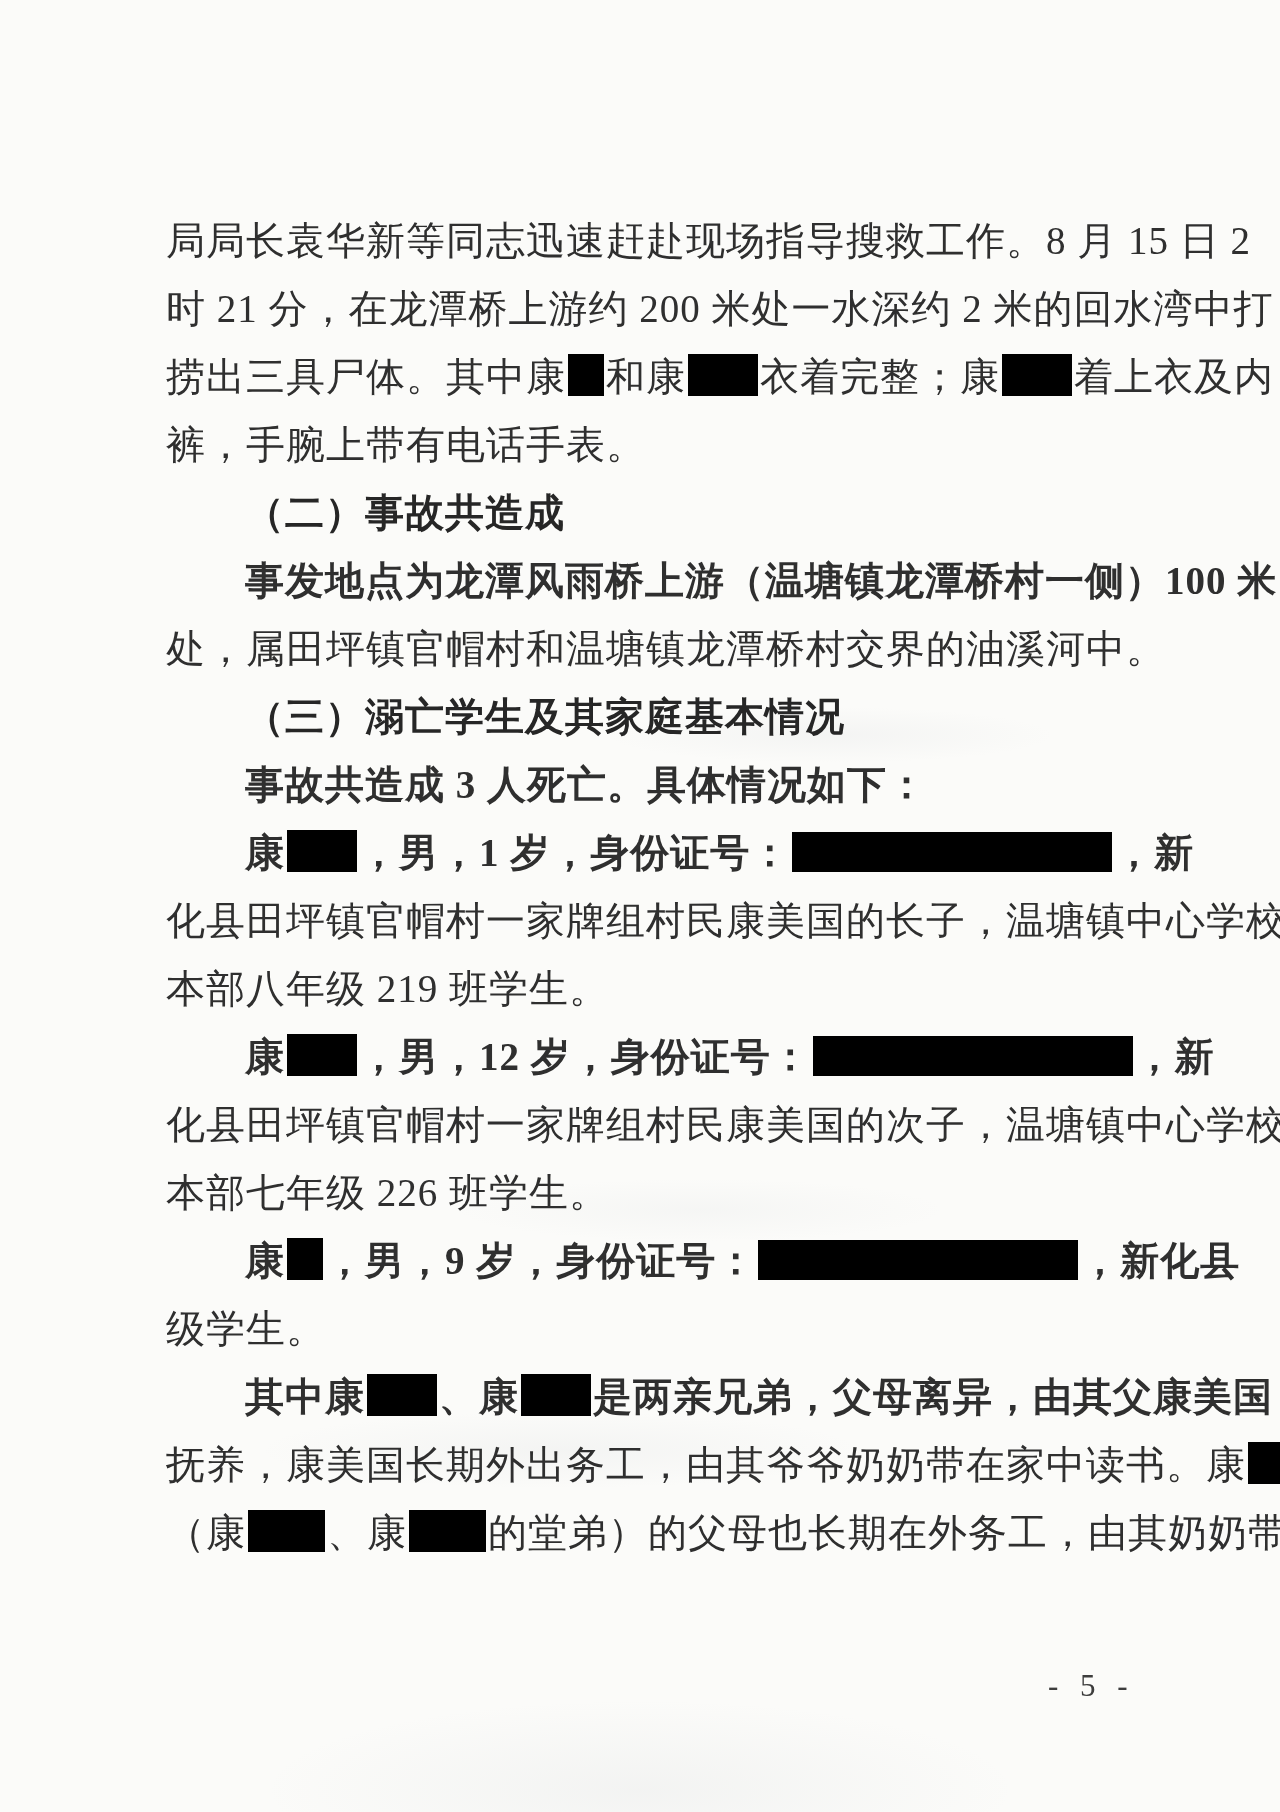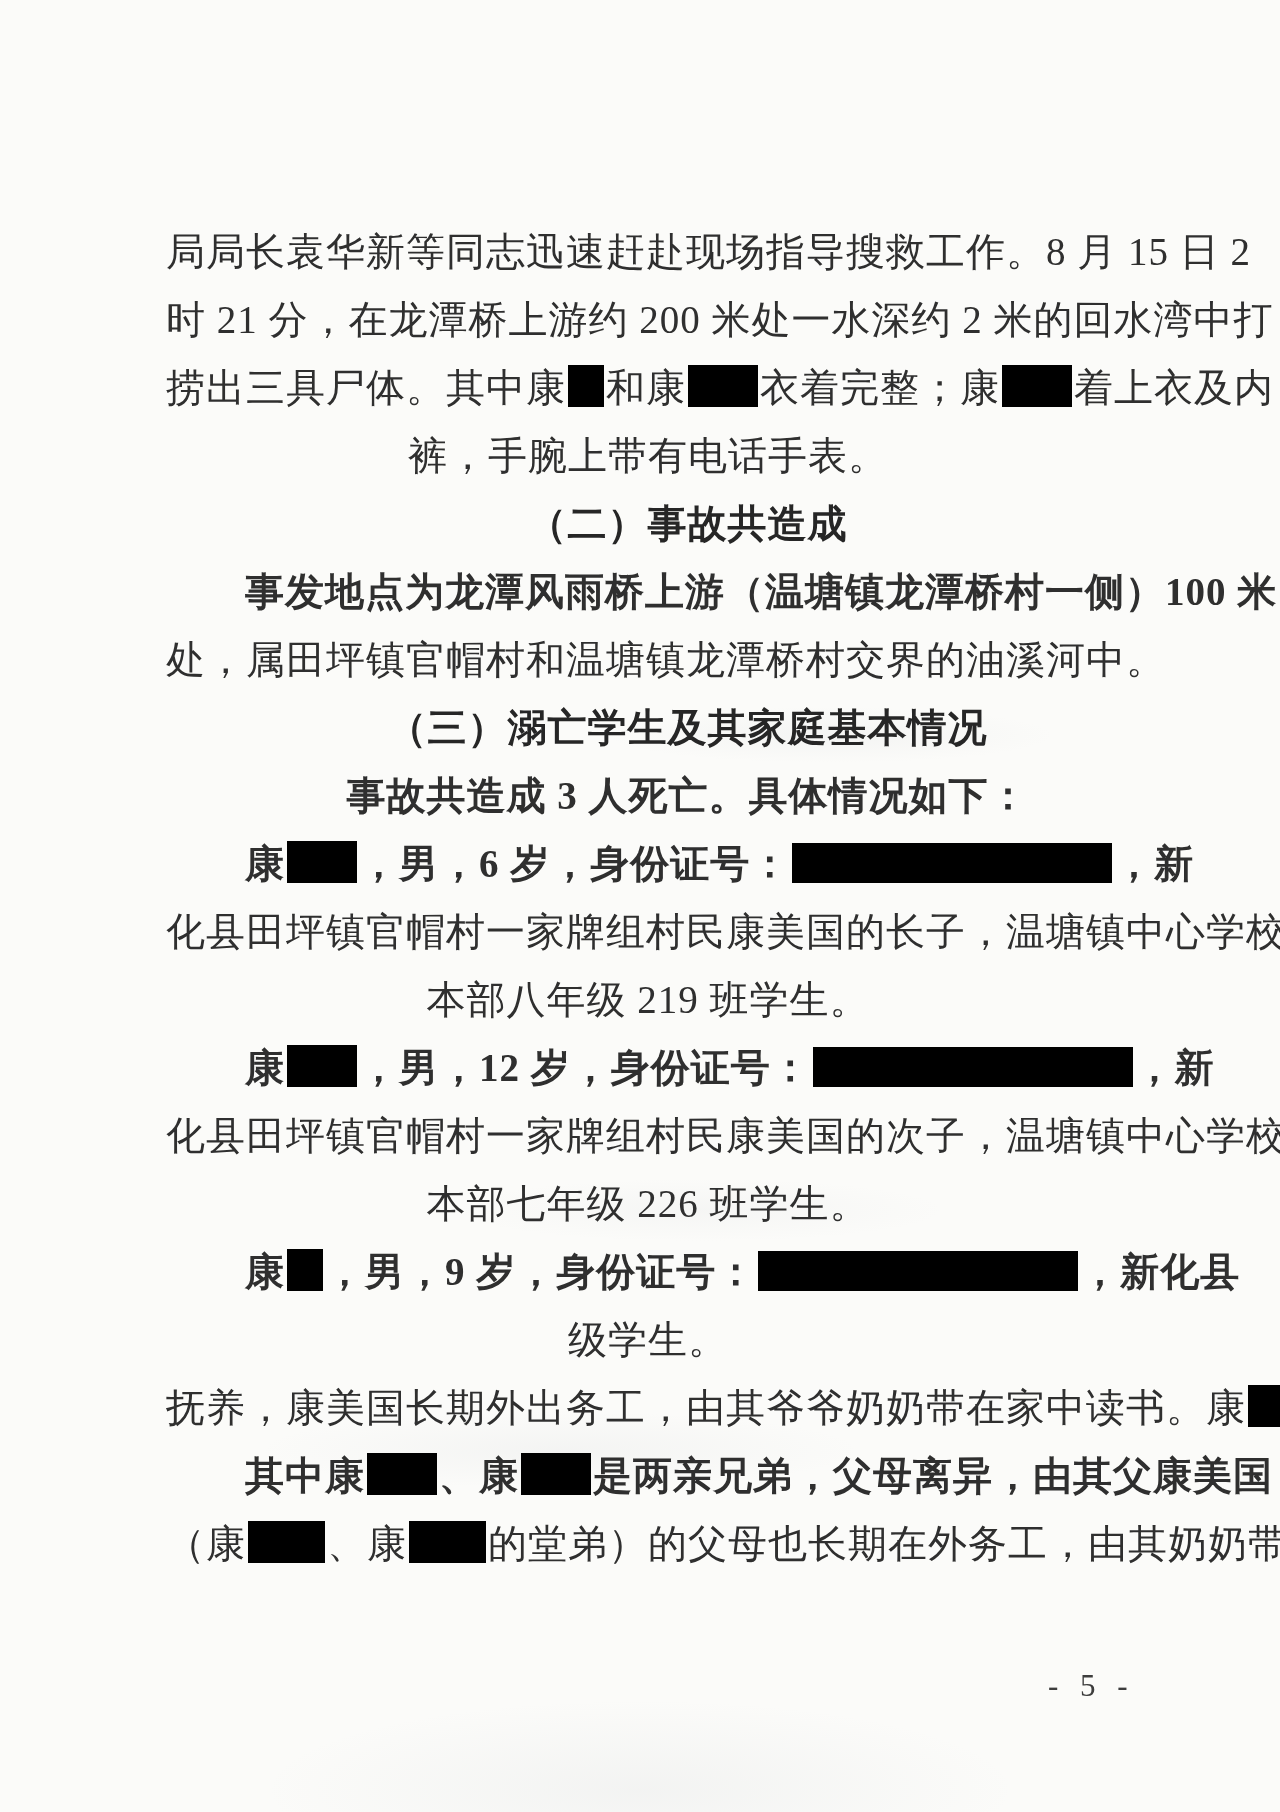"局局长袁华新等同志迅速赶赴现场指导搜救工作。8 月 15 日 2" .text-block { text-align: center -> none; top: 218px -> 207px }
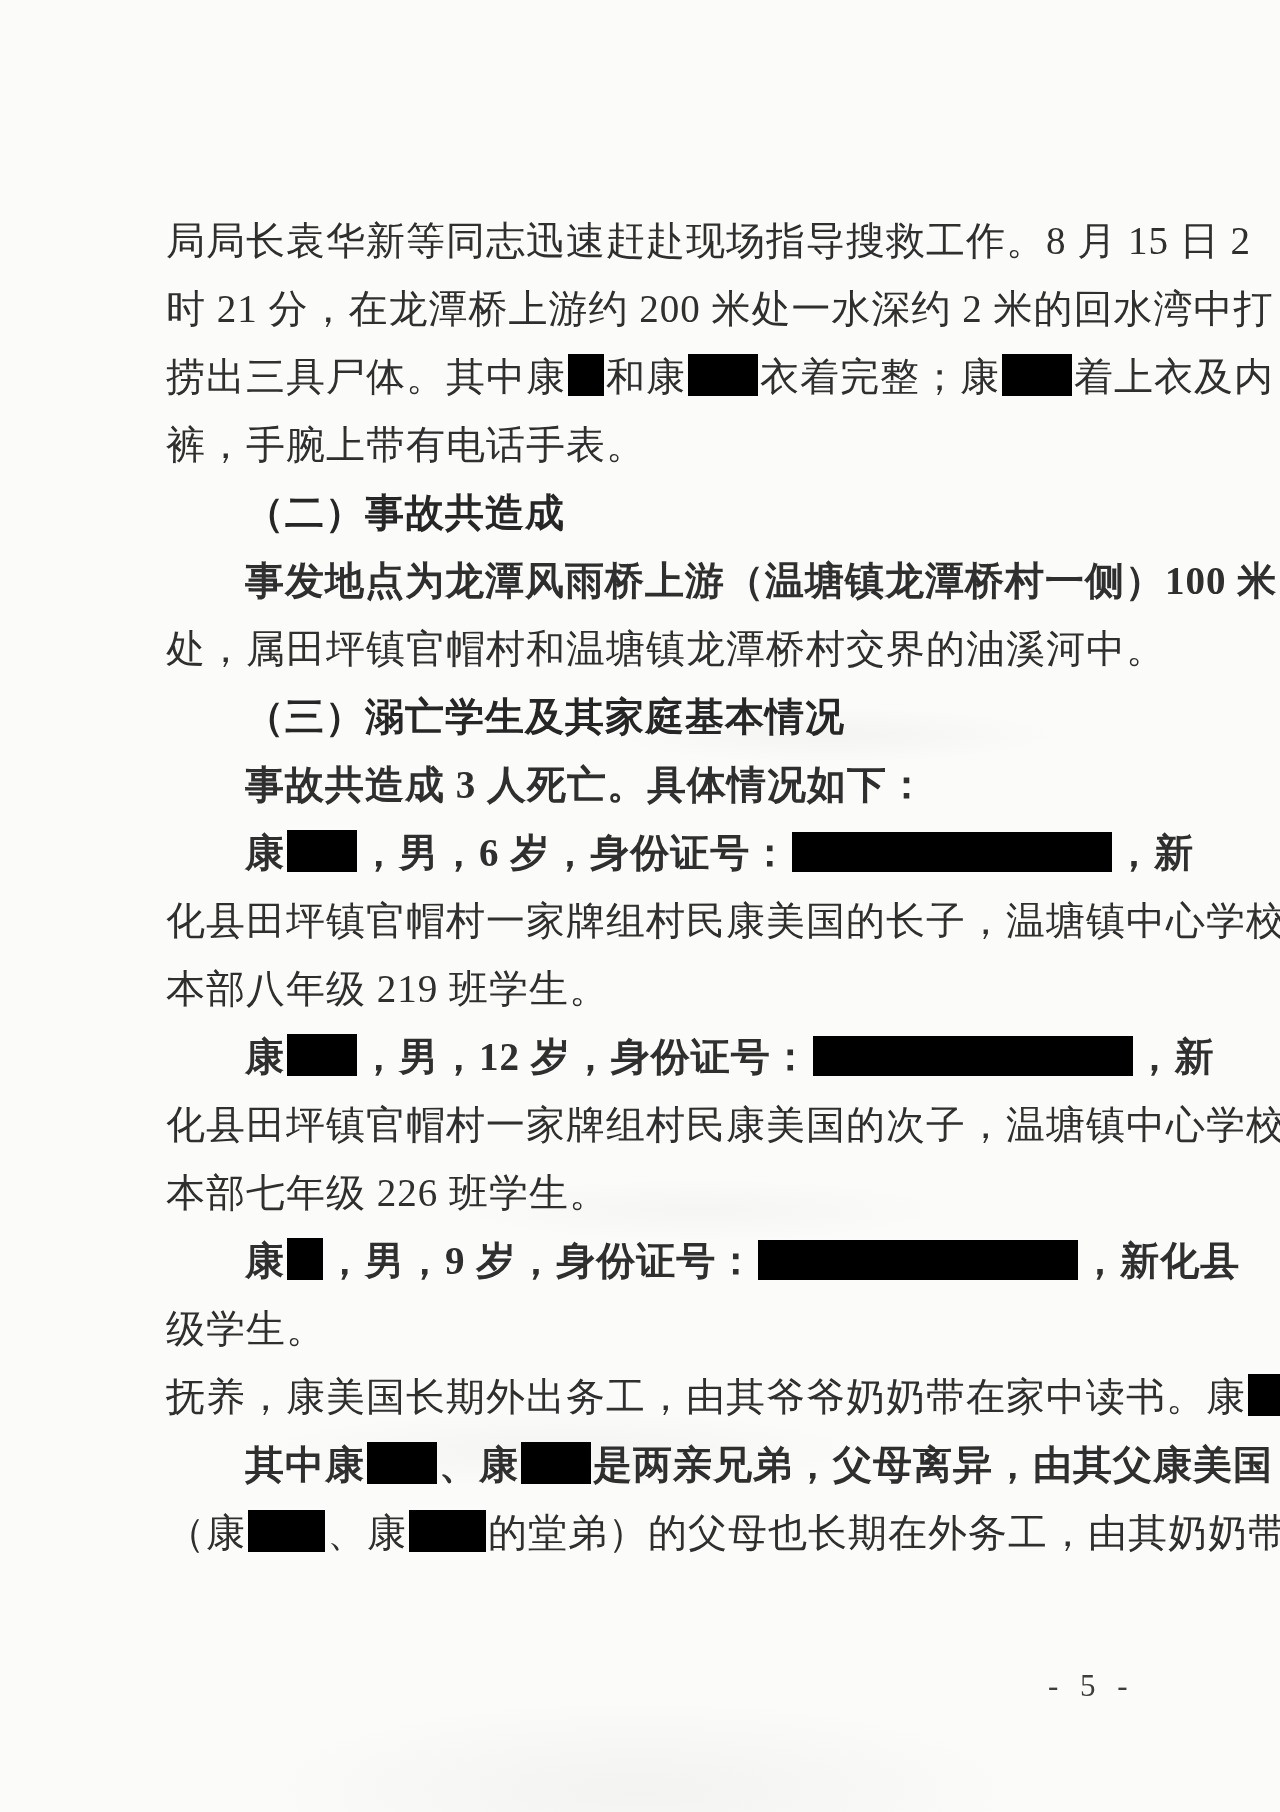"，男，6 岁，身份证号：" span { text: 6 -> 1 }
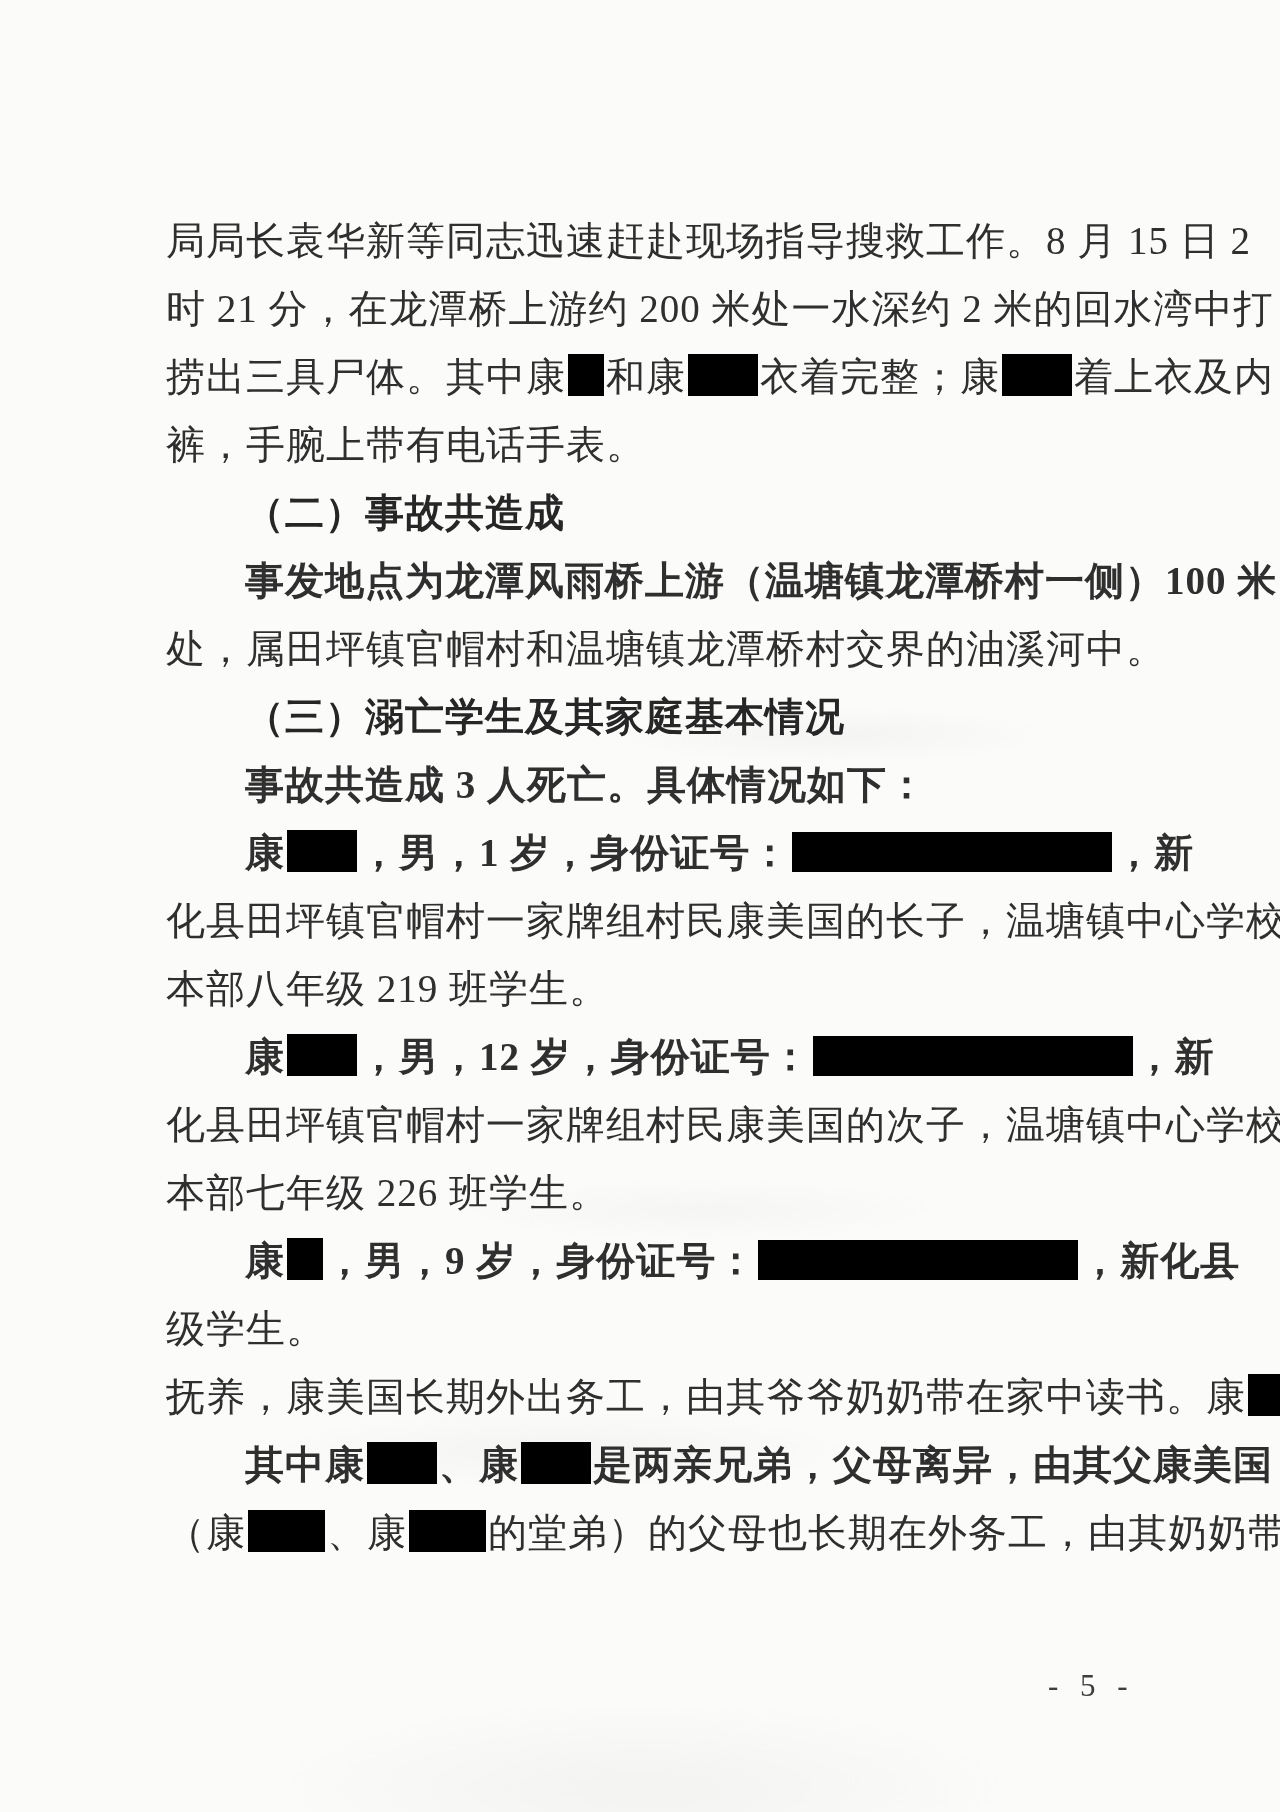"抚养，康美国长期外出务工，由其爷爷奶奶带在家中读书。康" div.line { order: before "其中康 、康 是两亲兄弟，父母离异，由其父康美国" -> after "其中康 、康 是两亲兄弟，父母离异，由其父康美国" }
